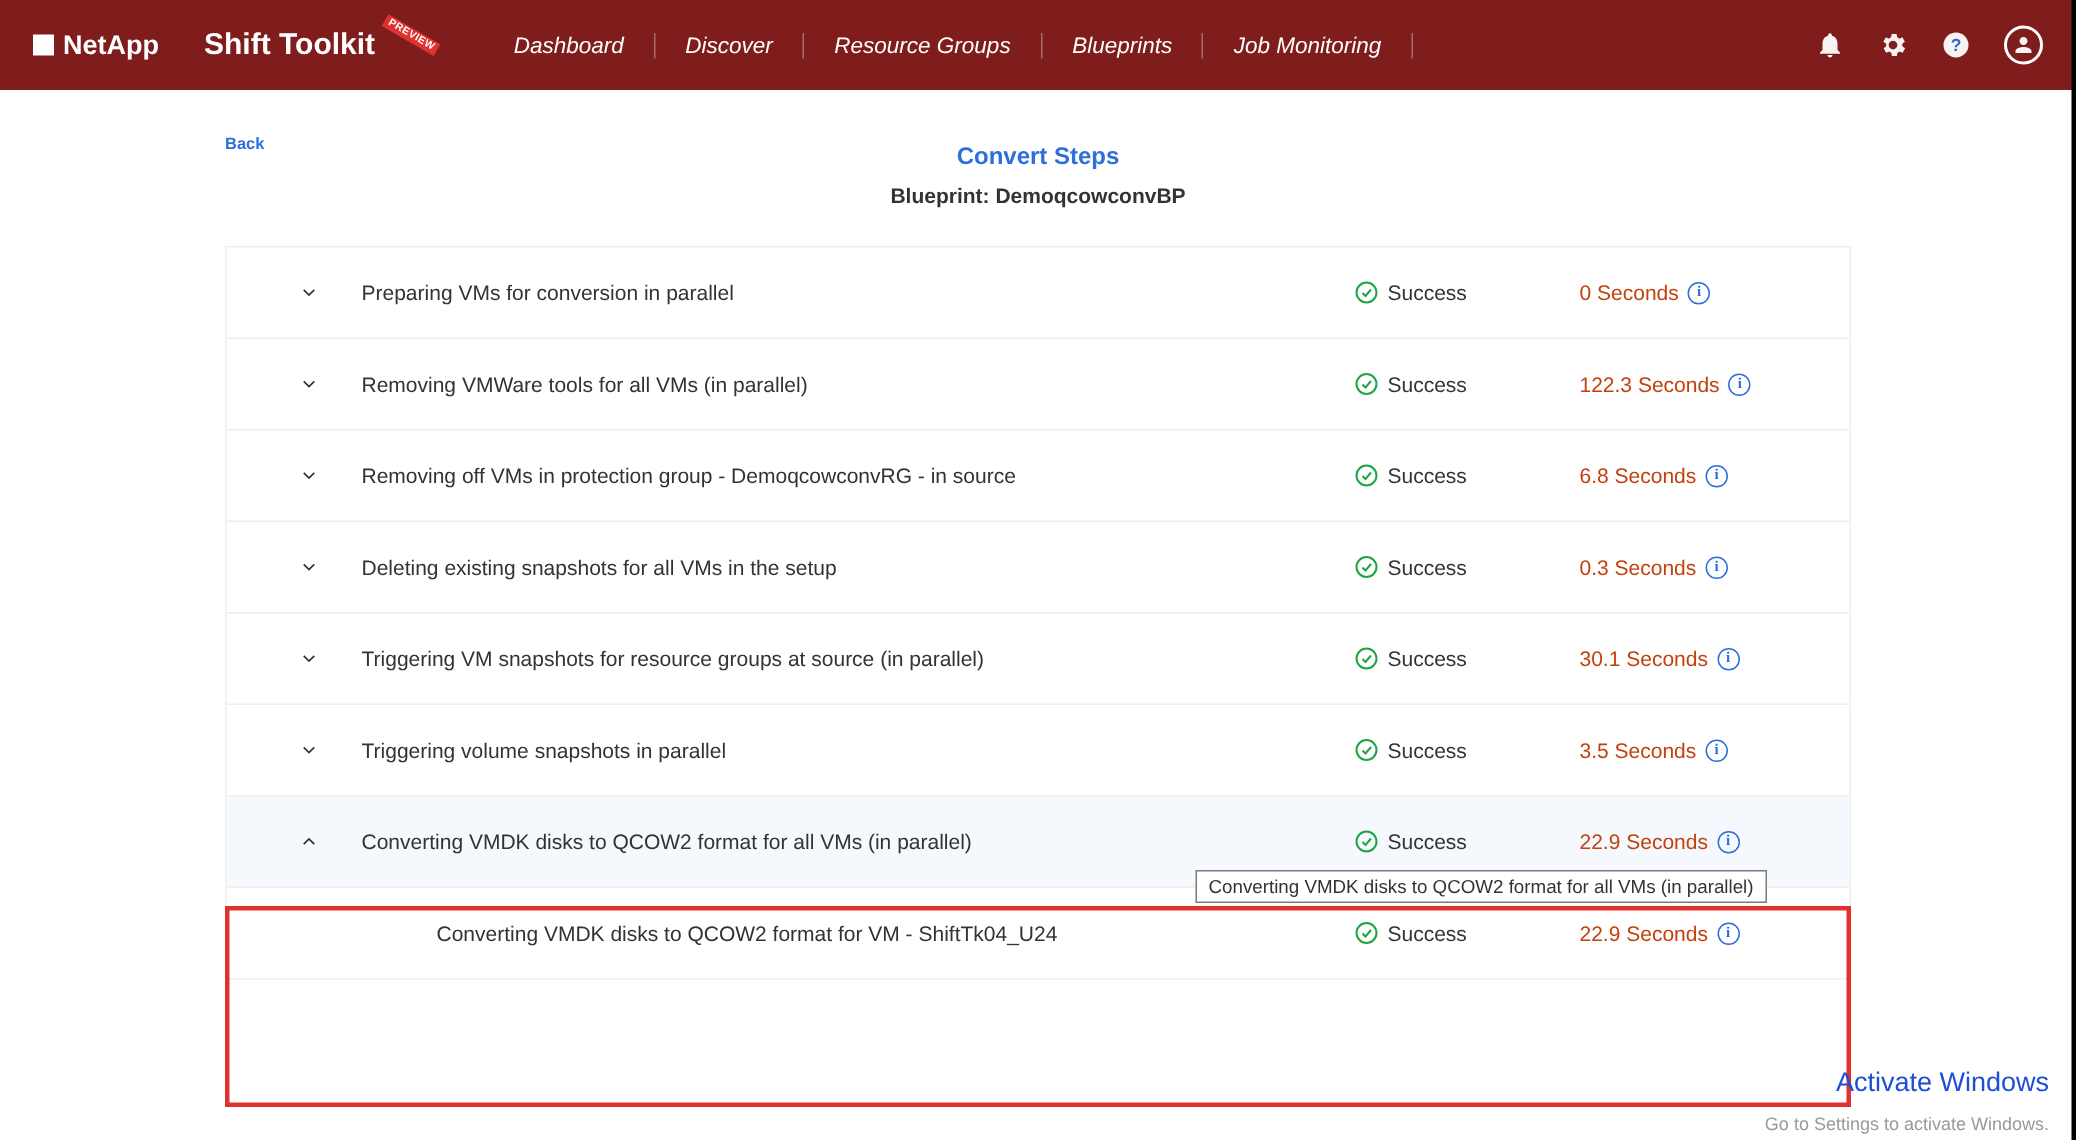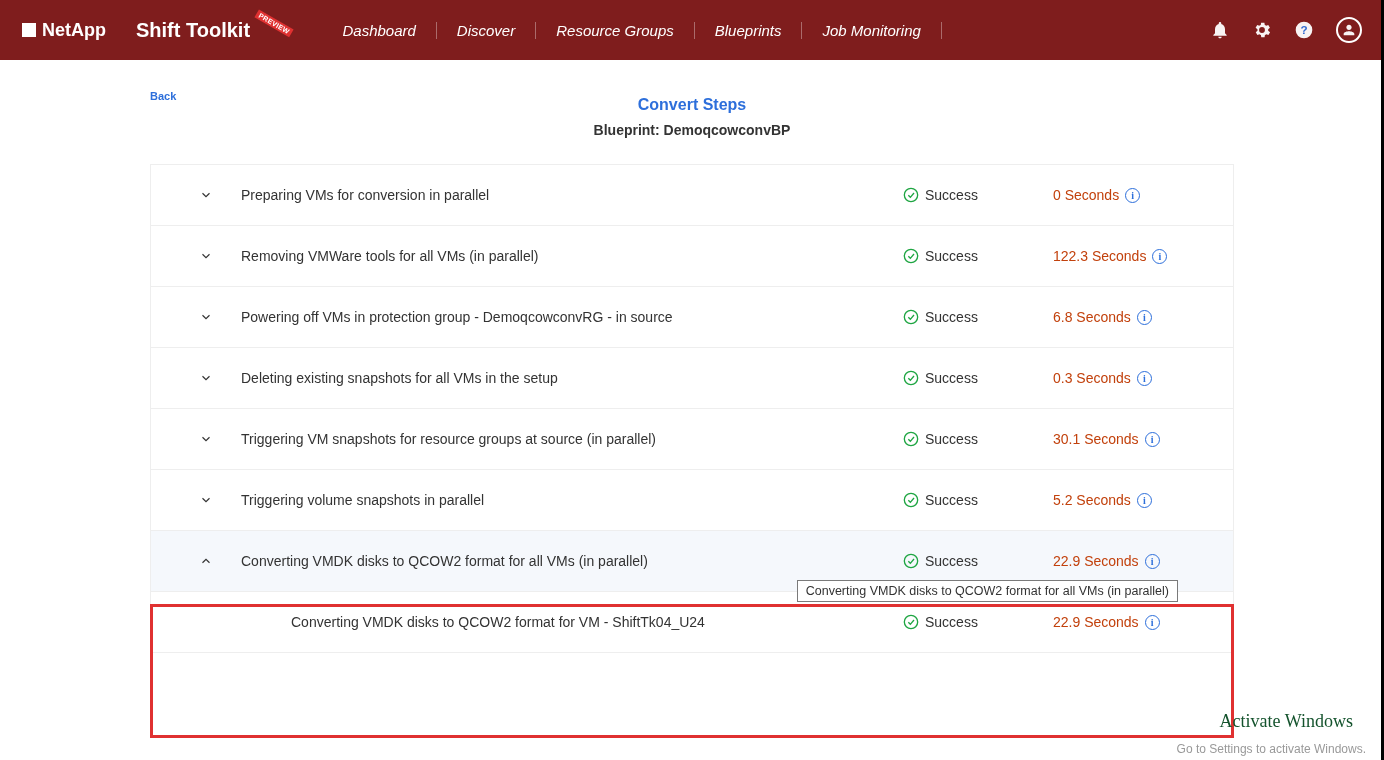"Powering off VMs in protection" div.step-label { text: Powering -> Removing }
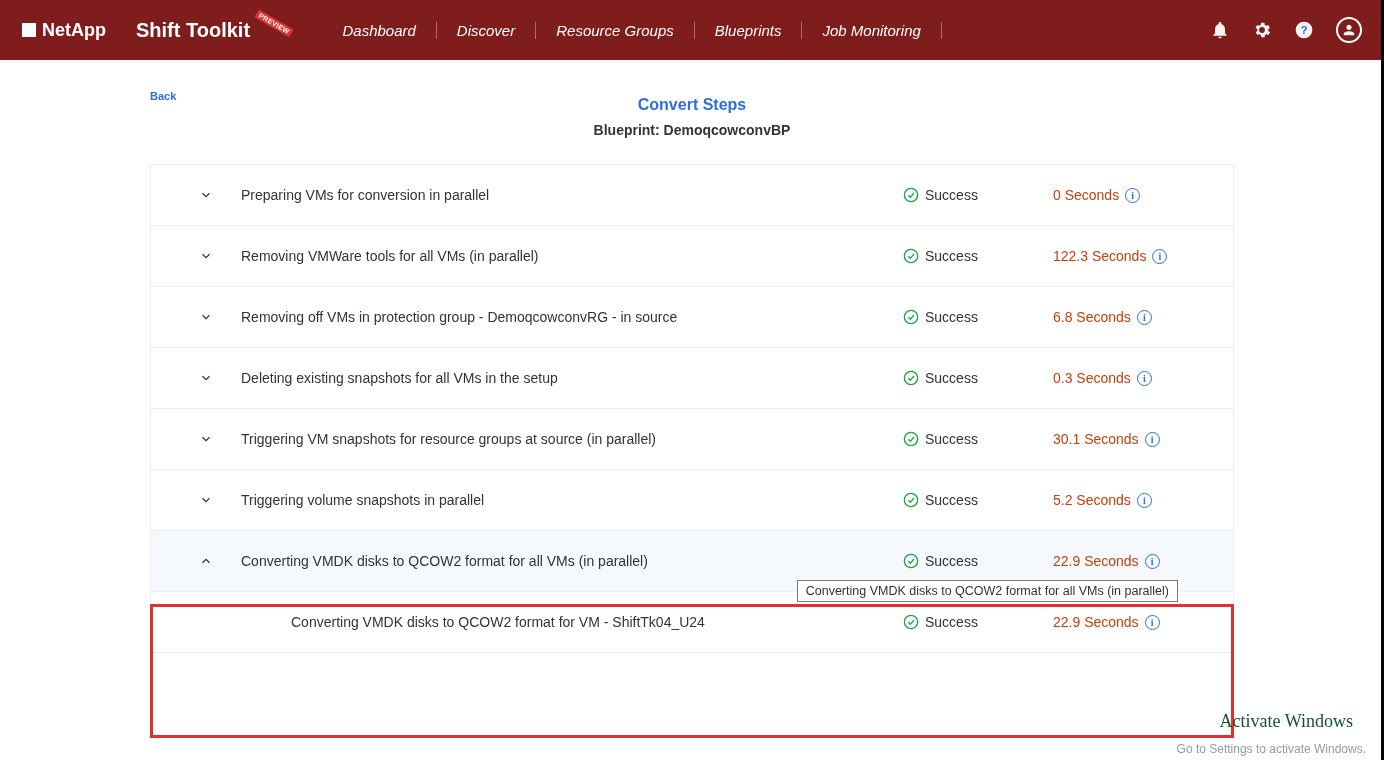"5.2 Seconds" span { text: 5.2 -> 3.5 }
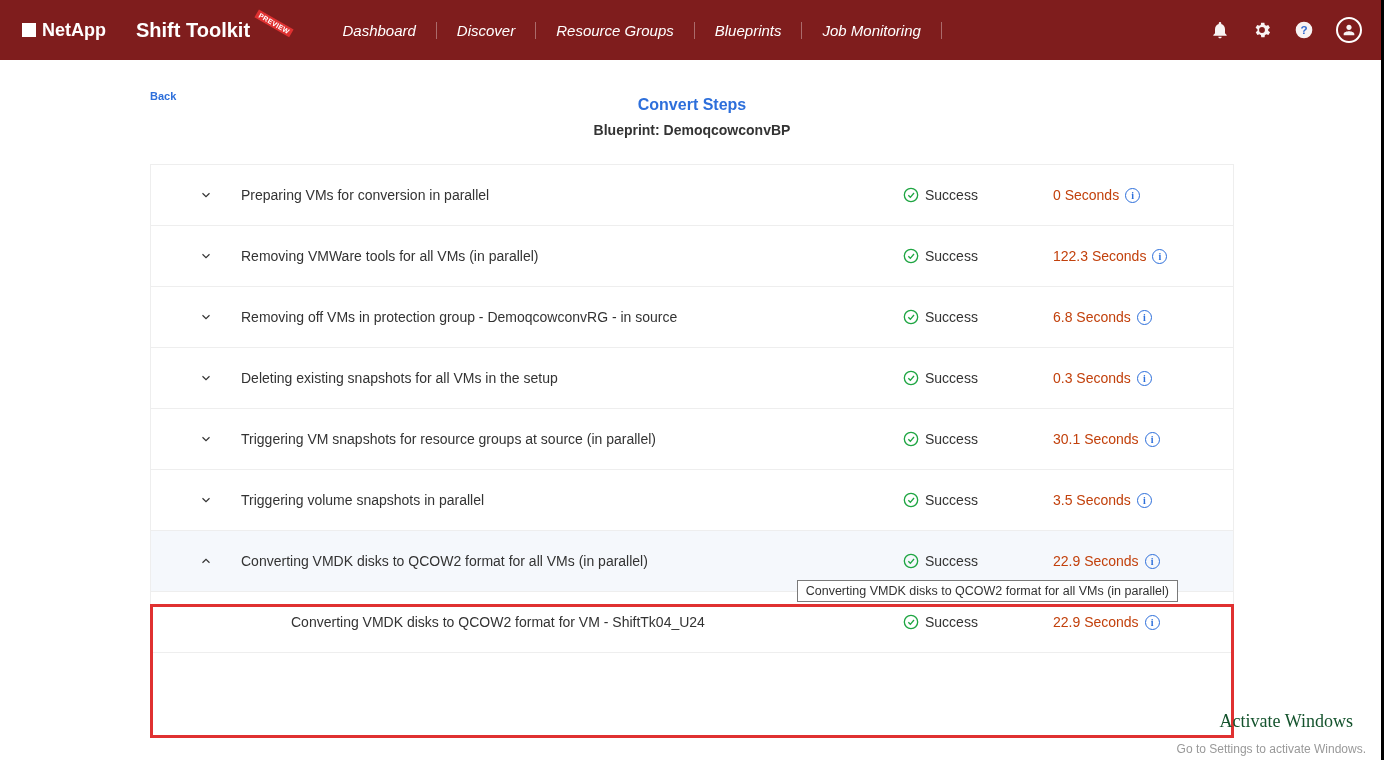"Activate Windows" .watermark { color: #14532d -> #1d4ed8; font-family: Liberation Serif, serif -> none; right: 31px -> 18px }
